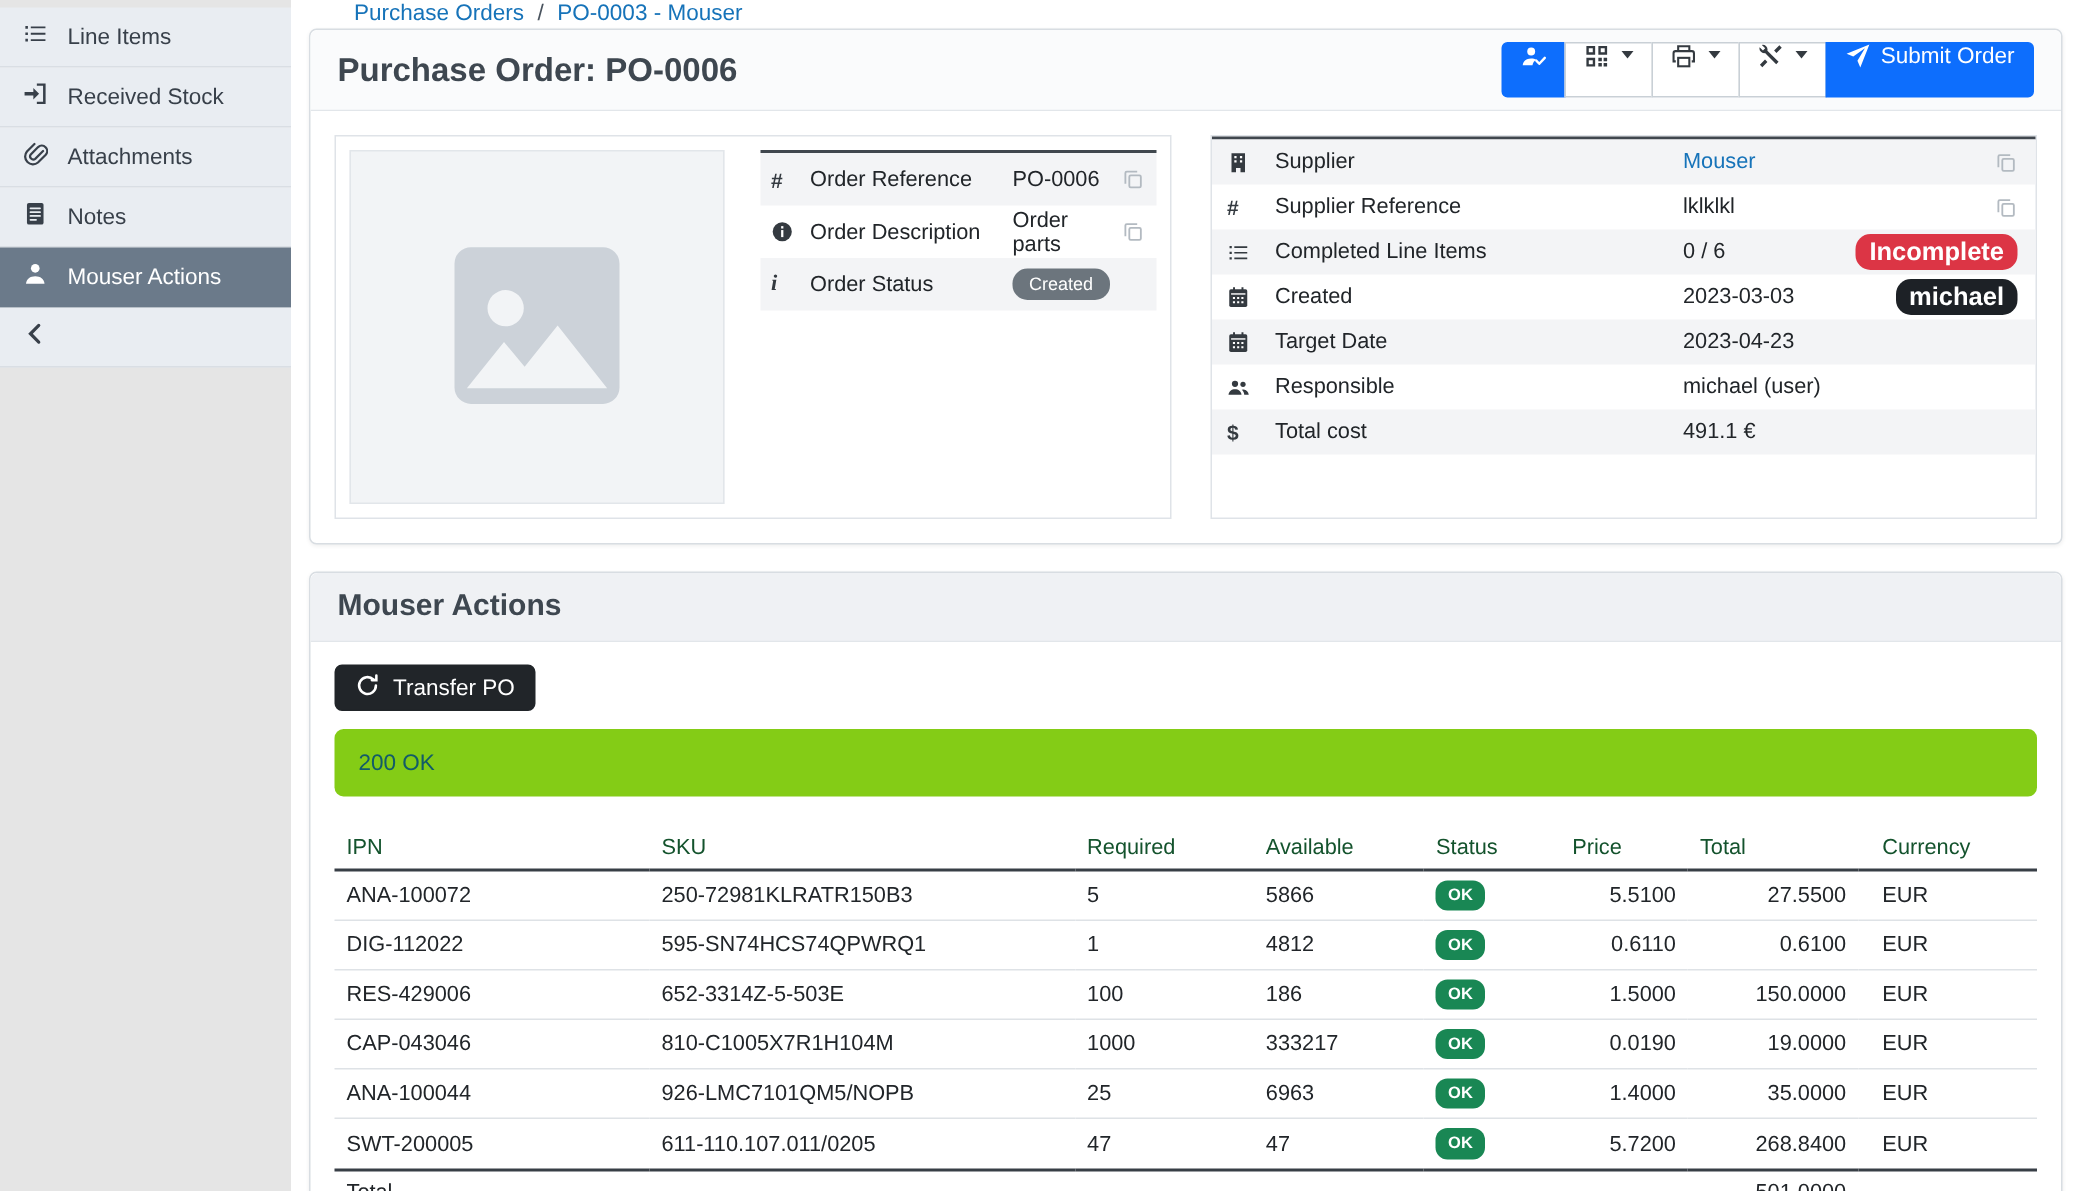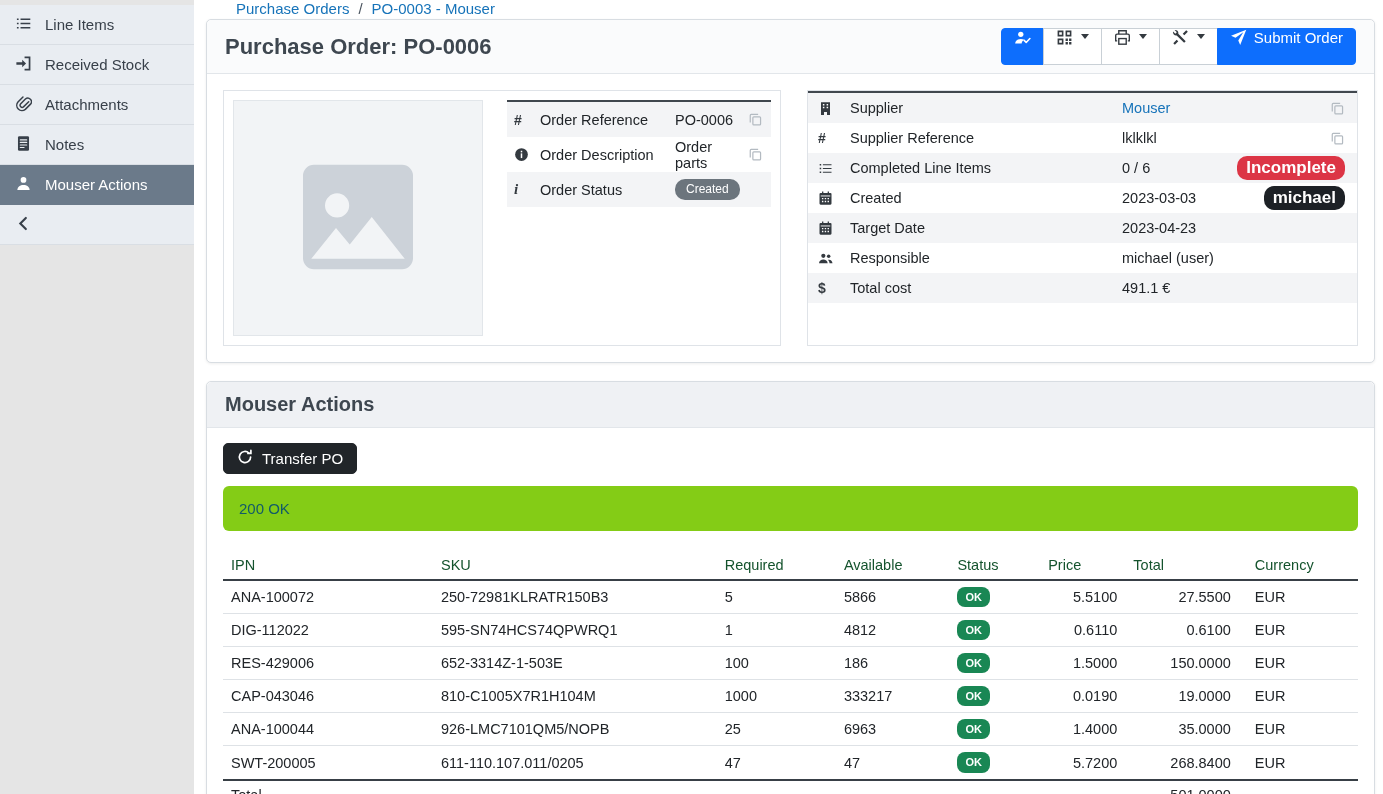"652-3314Z-1-503E" td { text: 652-3314Z-1-503E -> 652-3314Z-5-503E }
